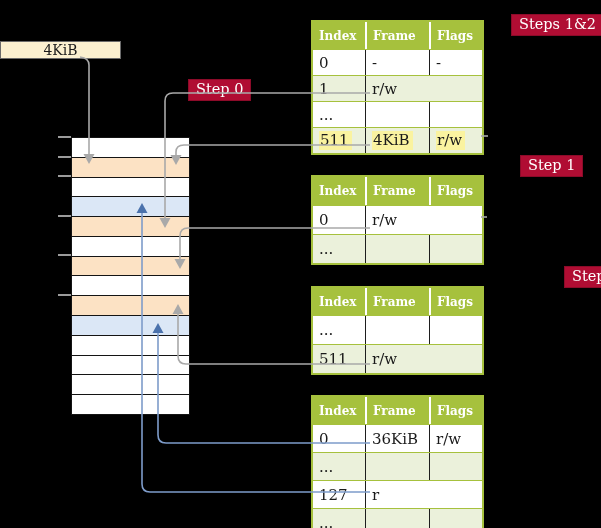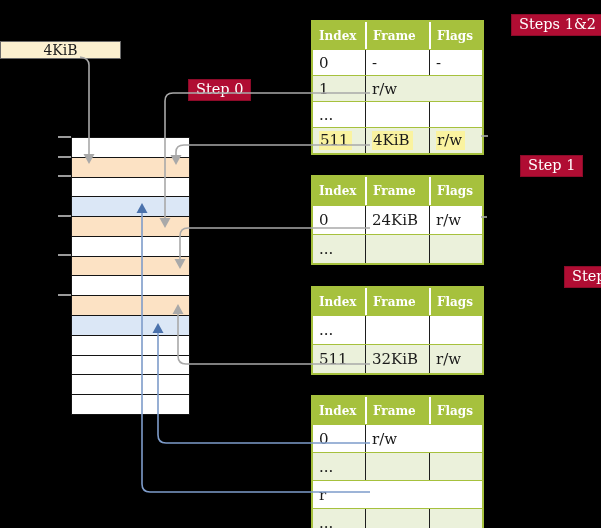"24KiB" span.cell { html: <span>24KiB</span> -> none }
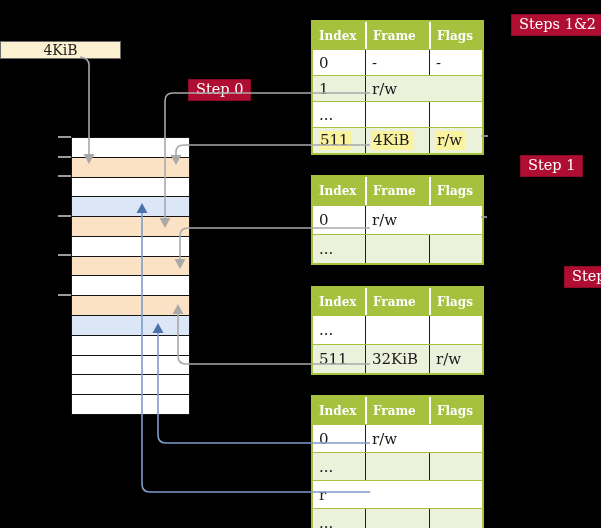"32KiB" span.cell { html: <span>32KiB</span> -> none }
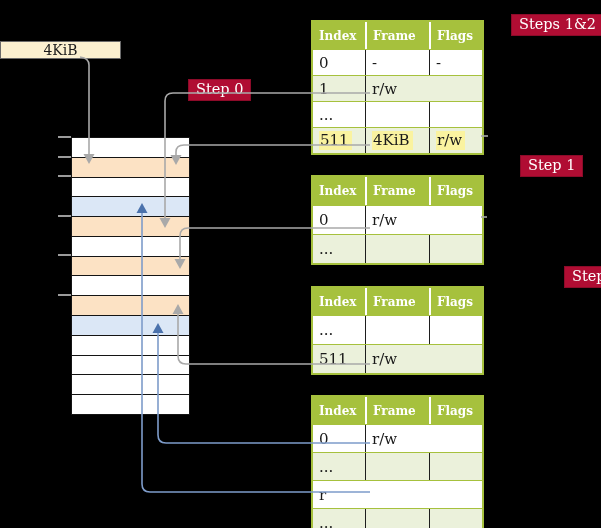"36KiB" span.cell { html: none -> <span>36KiB</span> }
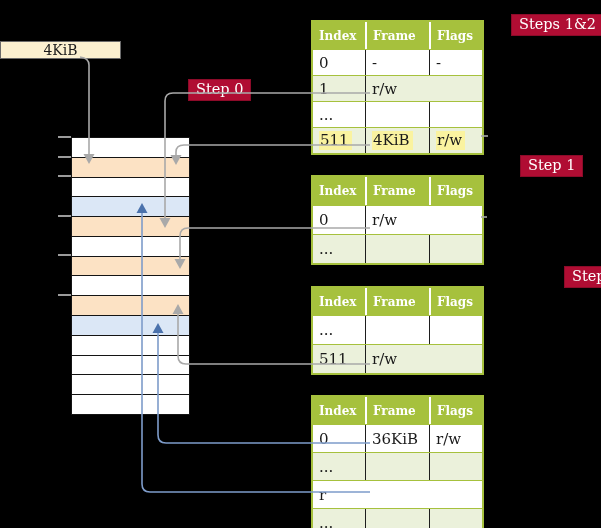"127" span.cell { html: none -> <span>127</span> }
